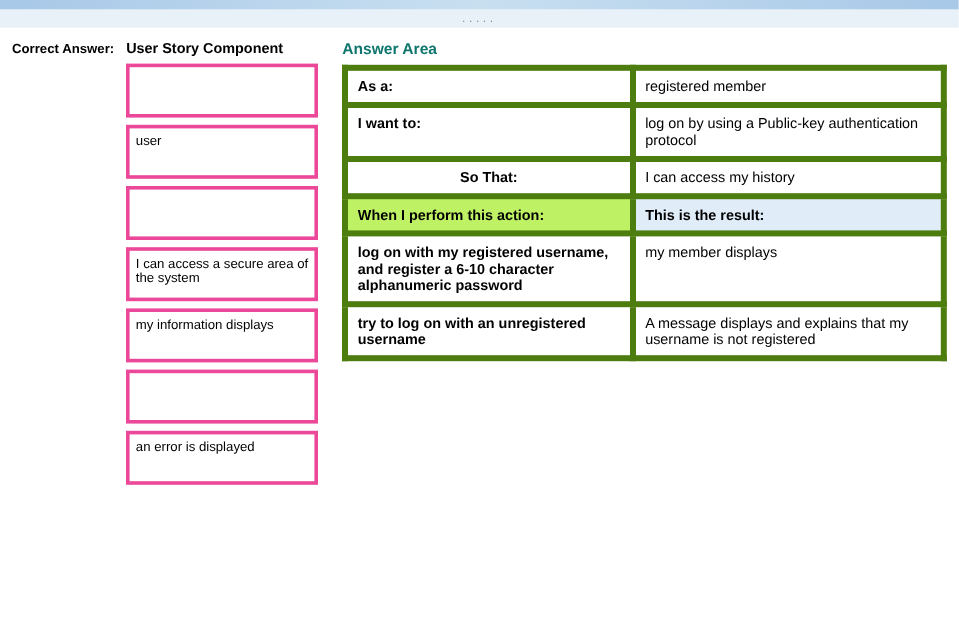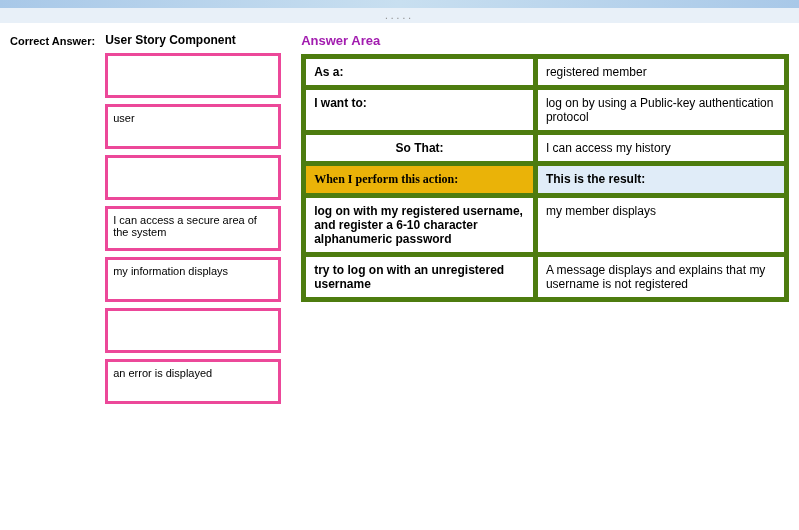"User Story Component" .left-panel { width: 176px -> 160px }
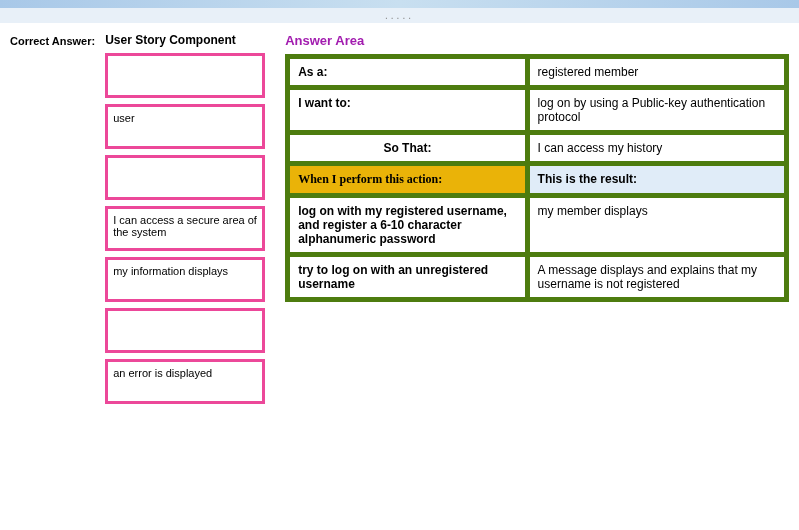"Answer Area" .right-panel-title { color: #a21caf -> #0f766e }
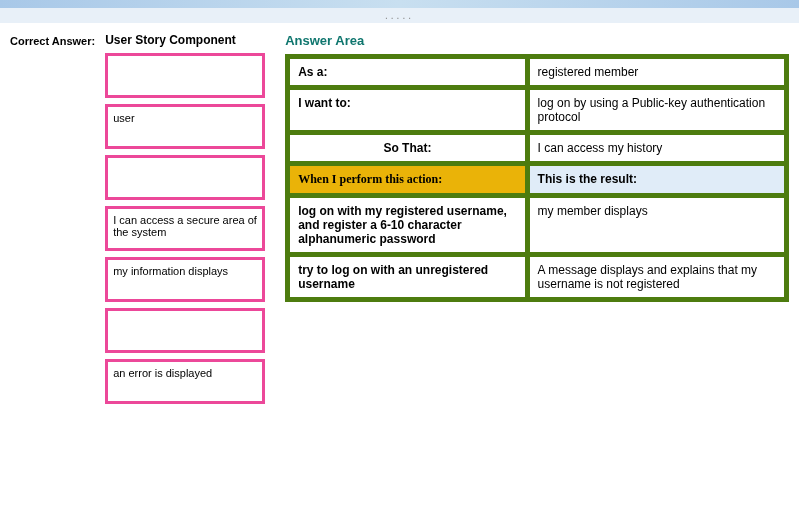"When I perform this action:" td.label-cell { background: #eab308 -> #bef264; font-family: Liberation Serif, serif -> none }
